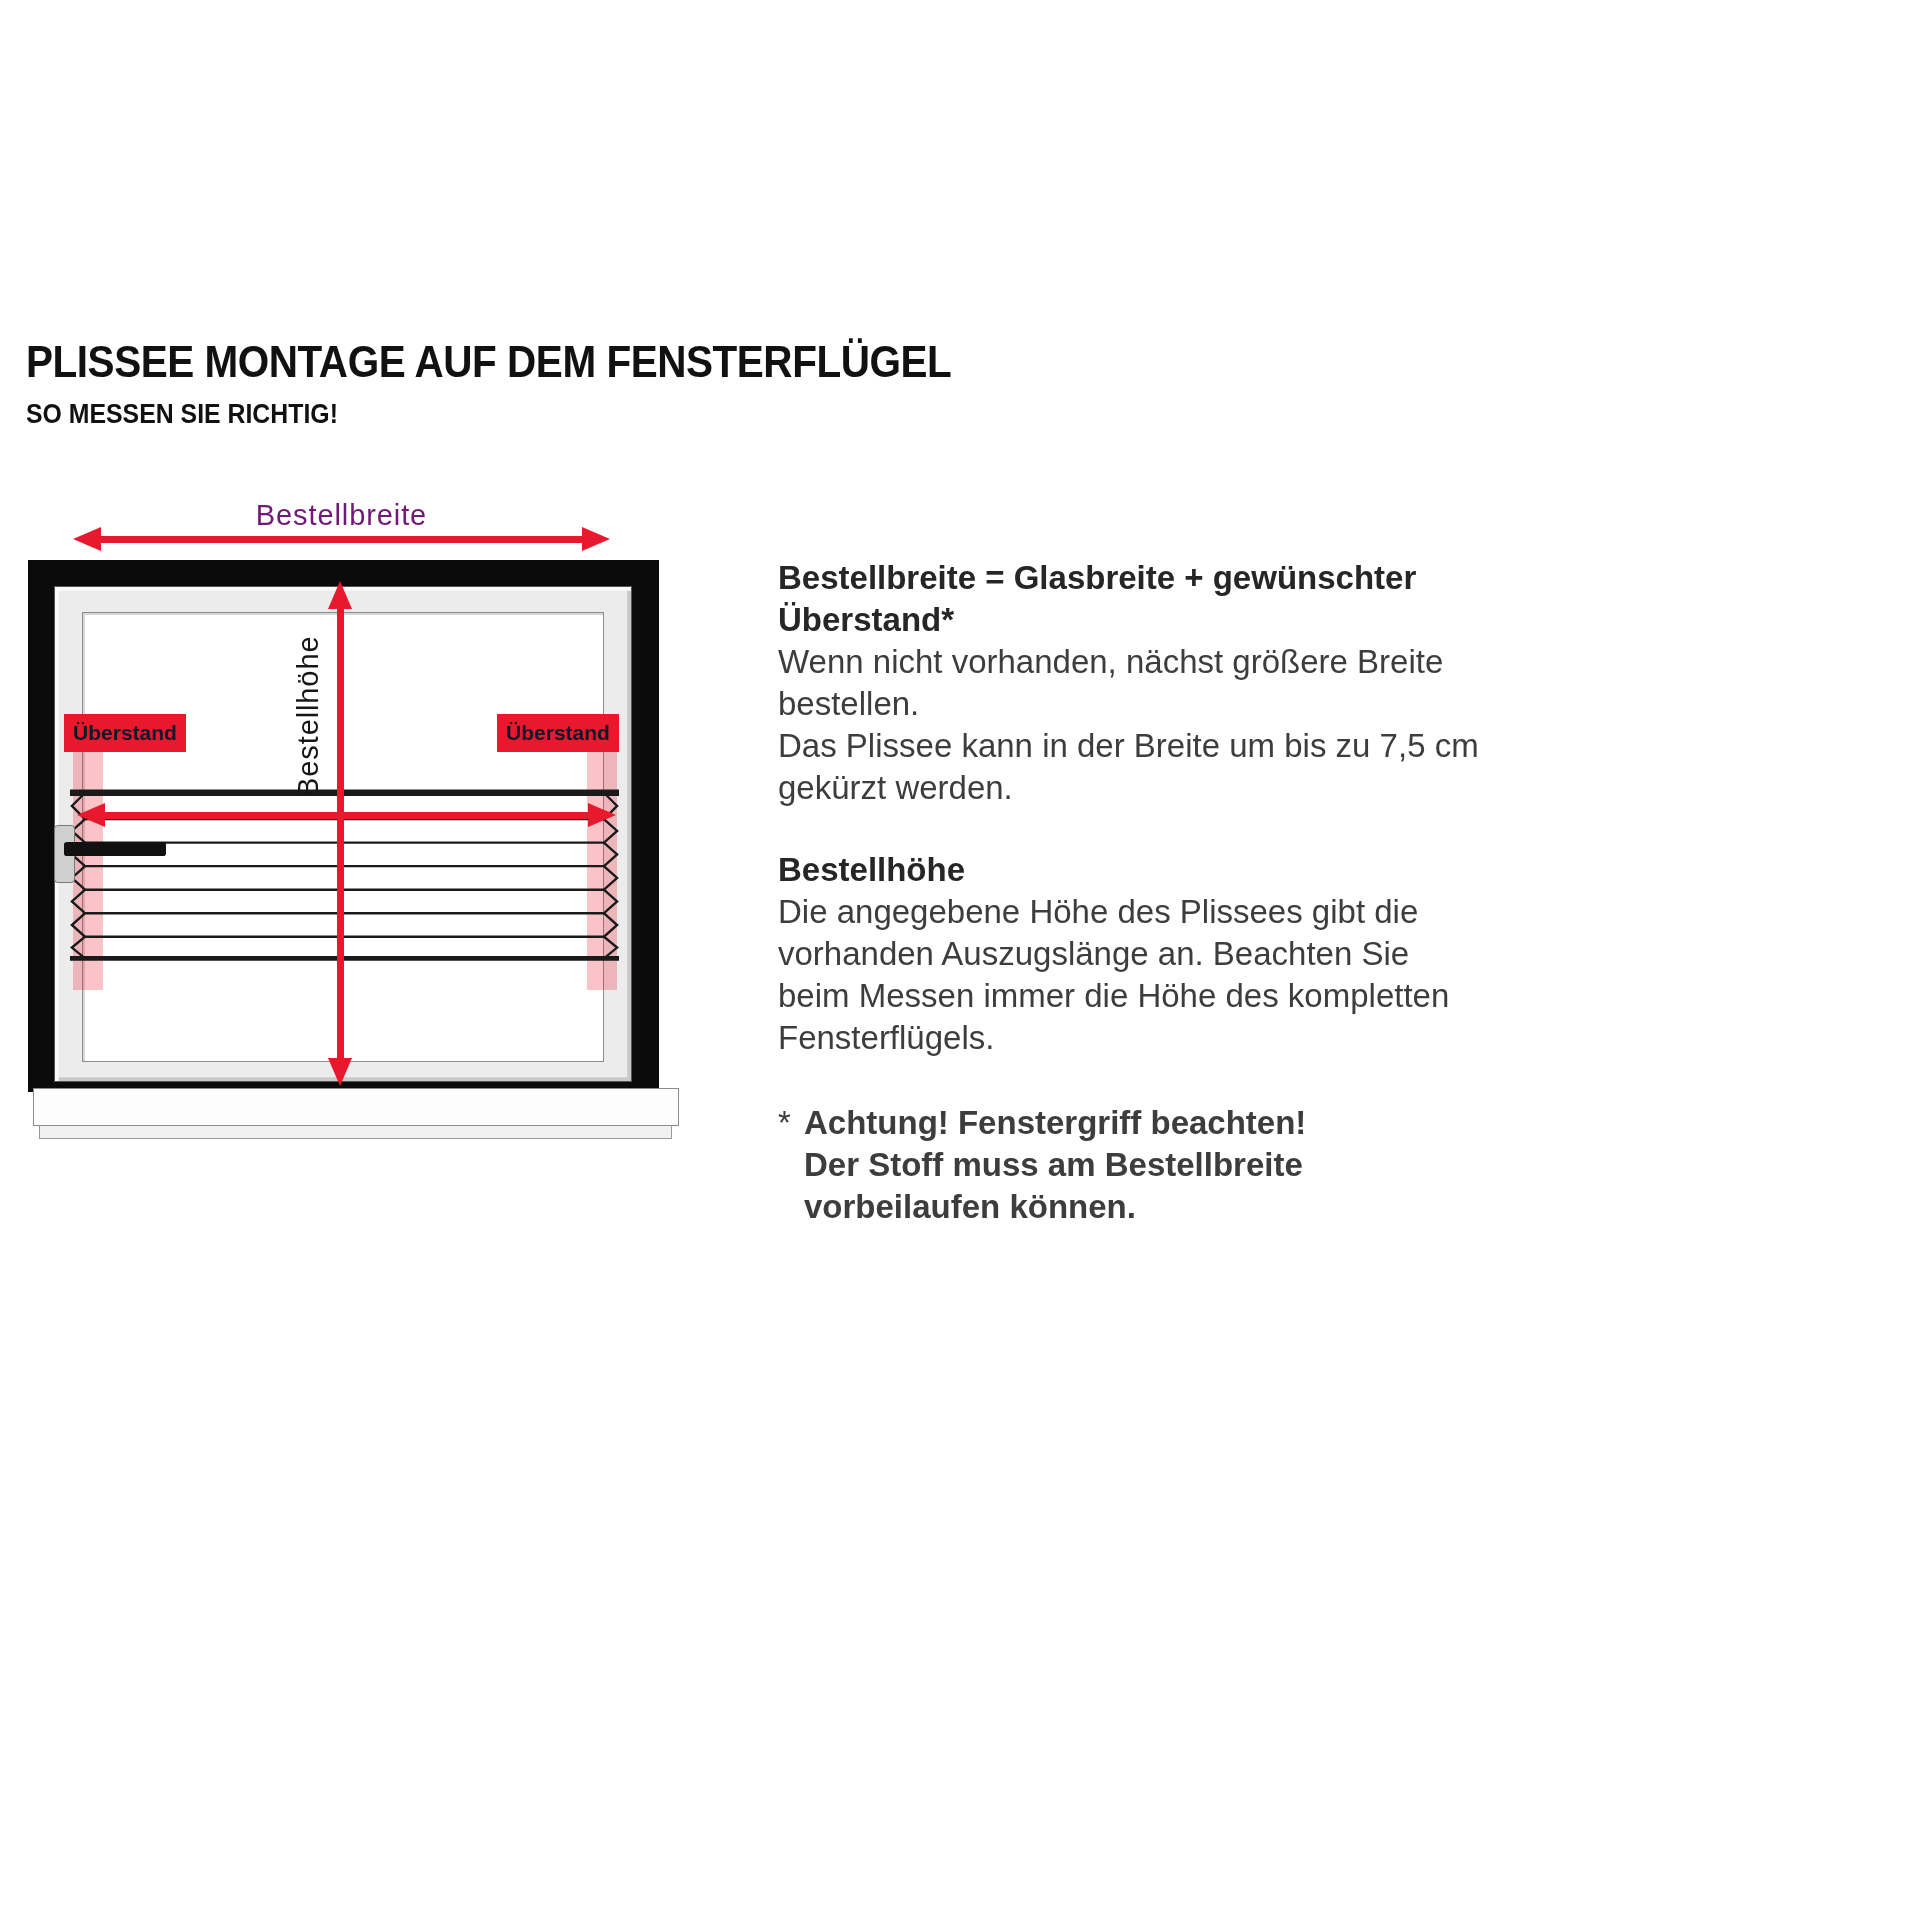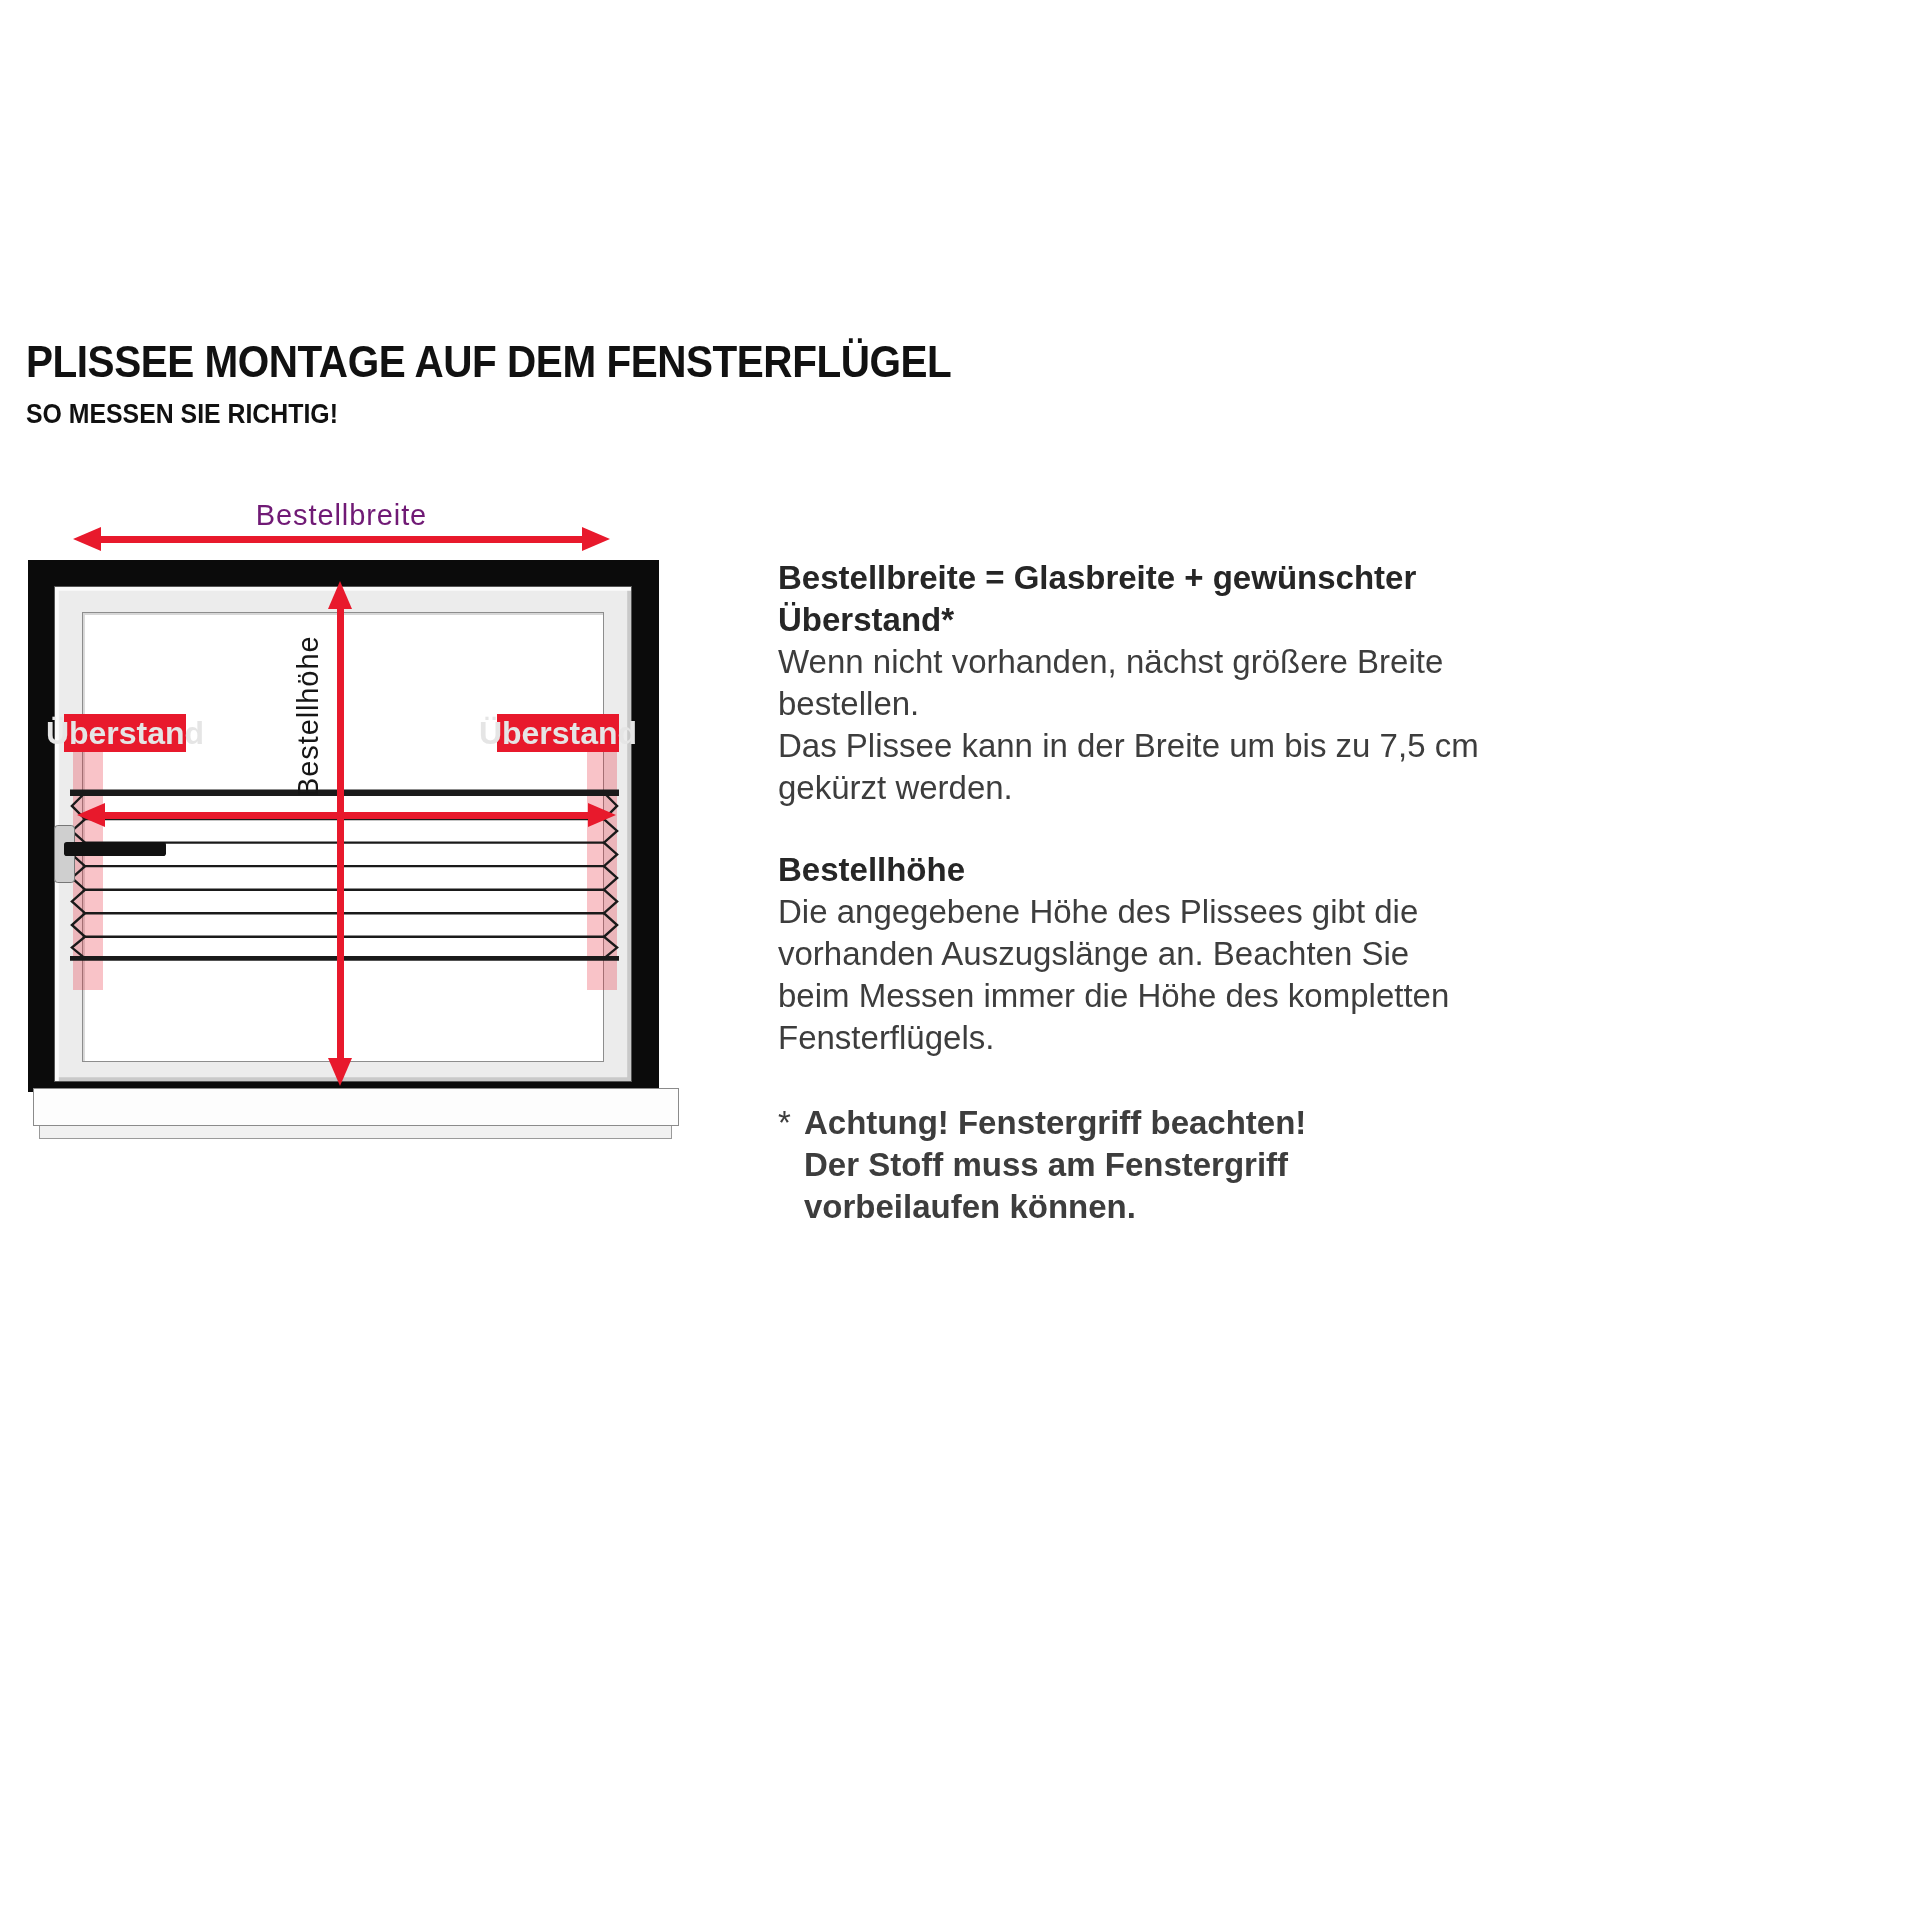"Überstand" .badge { color: #e5e5e5 -> #0f172a; font-size: 32px -> 21px }
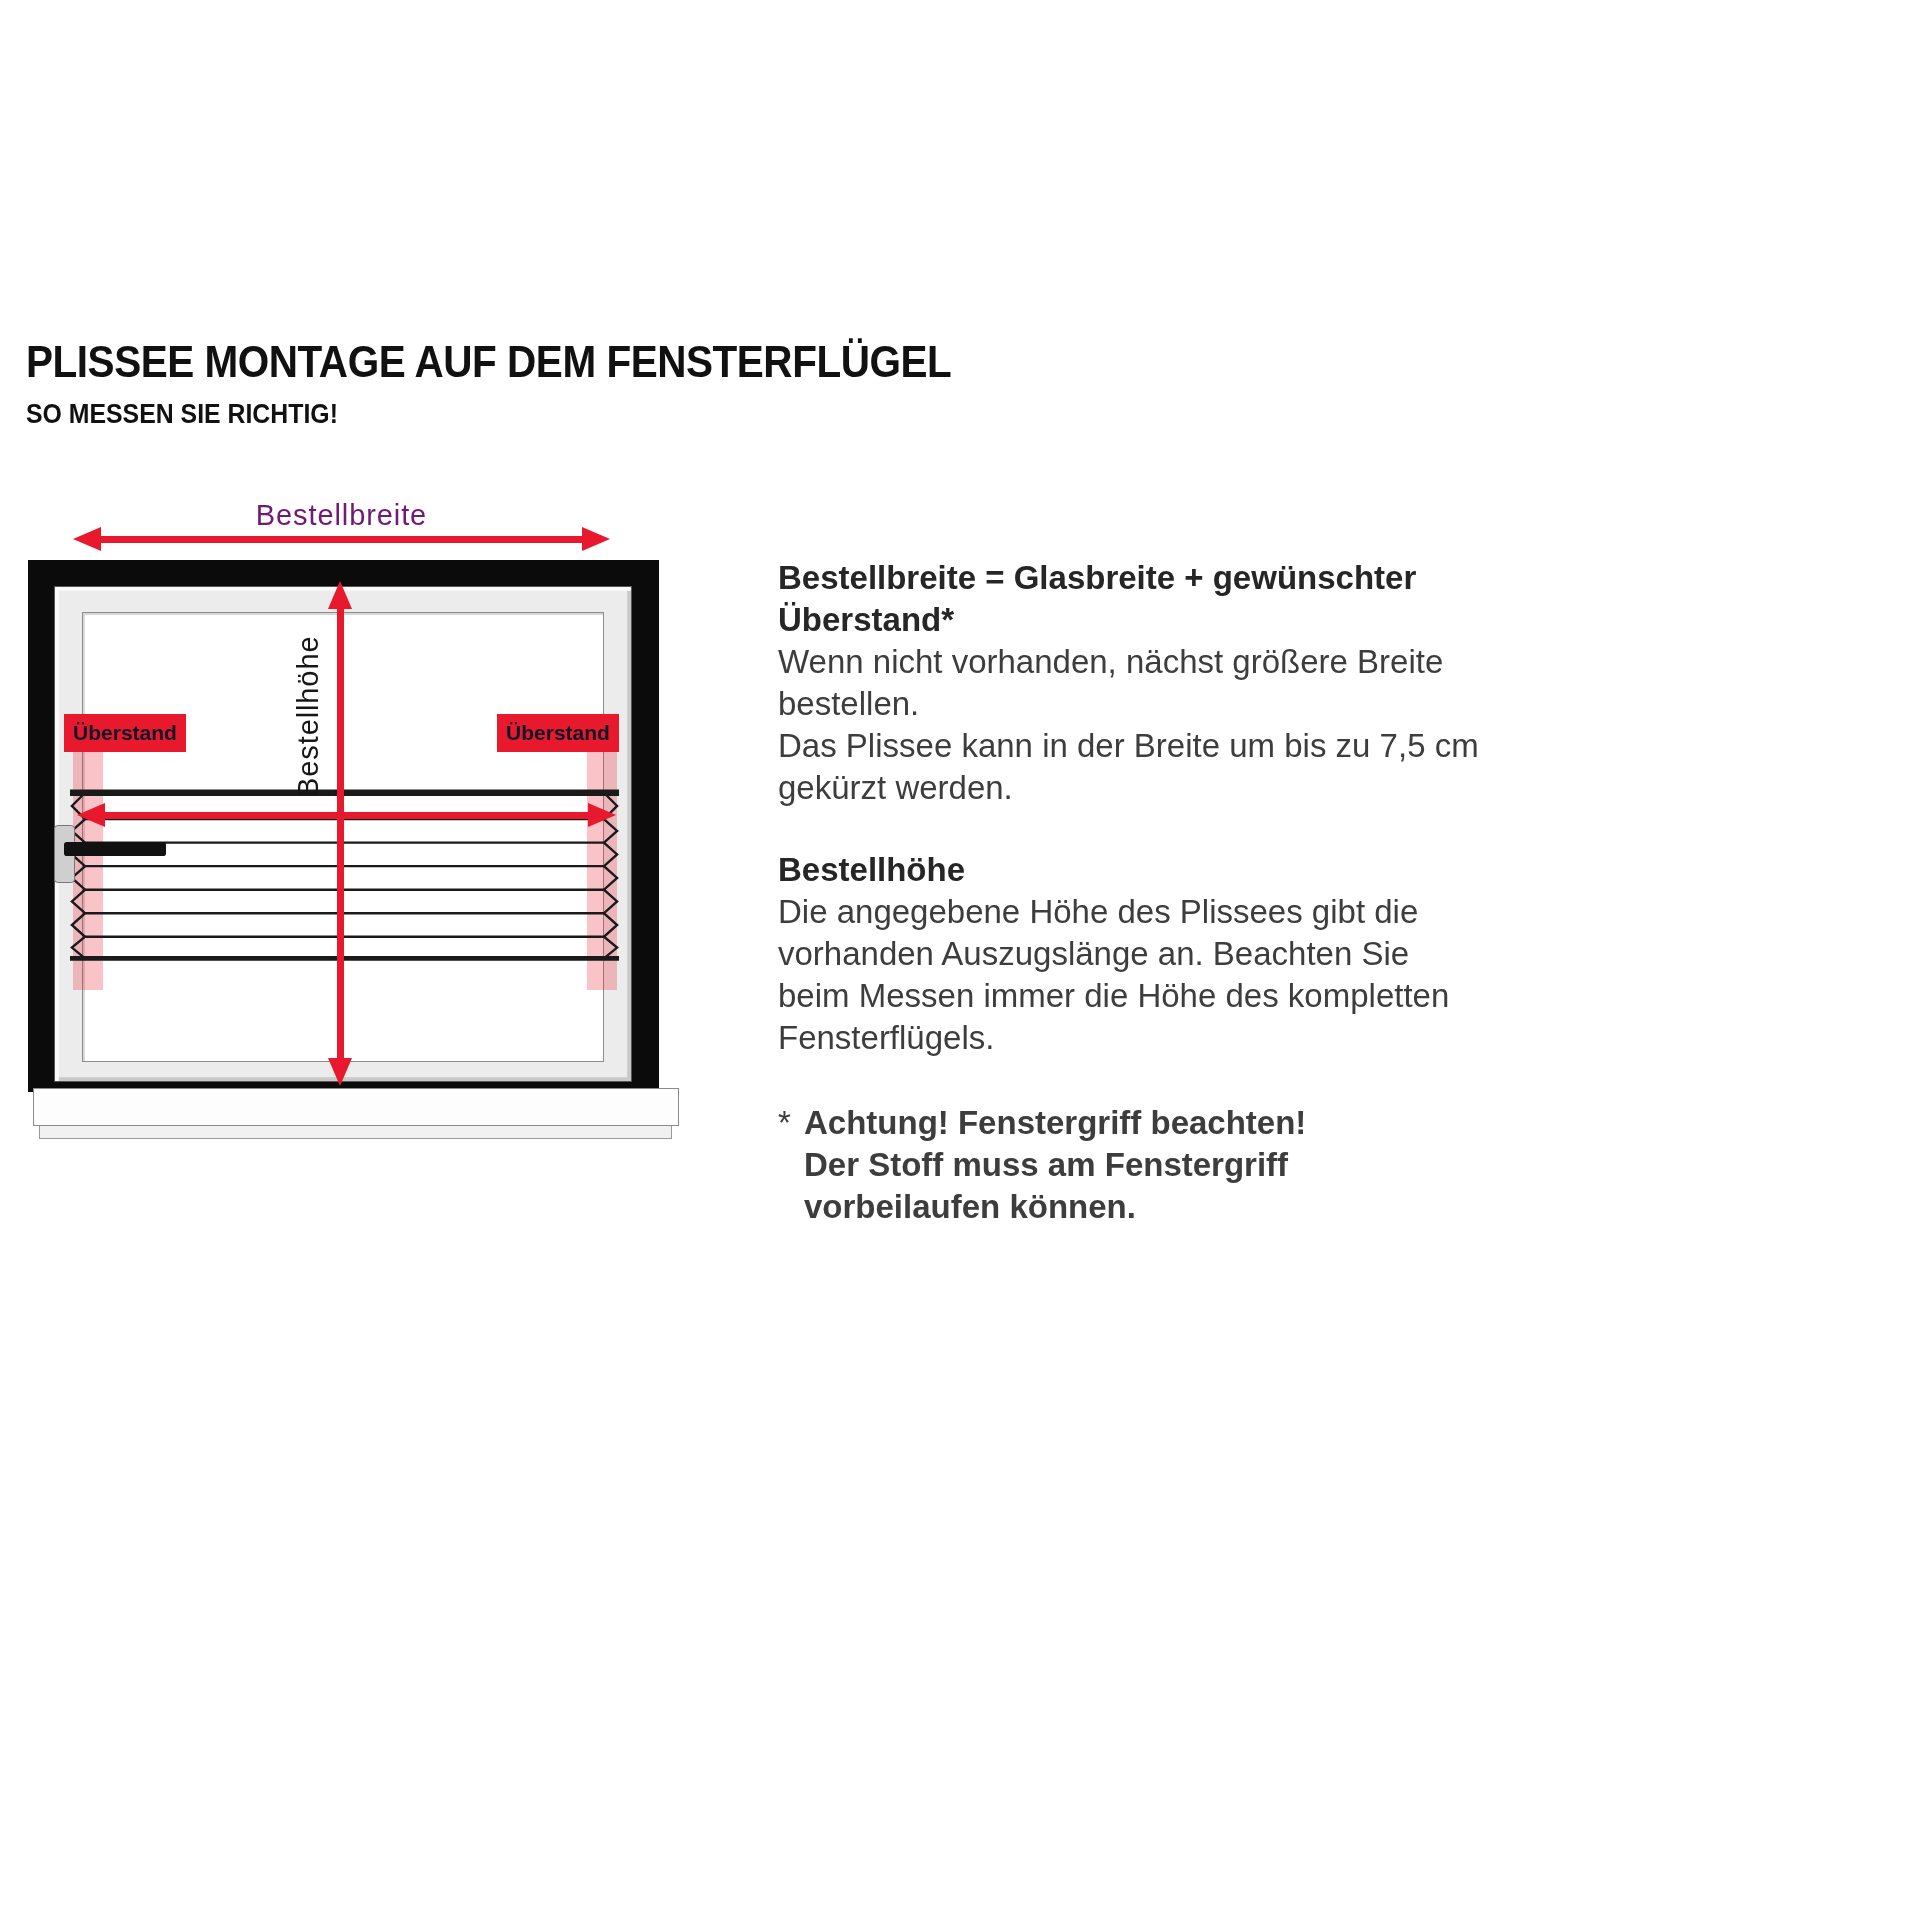"Der Stoff muss am Fenstergriff" div { text: Fenstergriff -> Bestellbreite }
